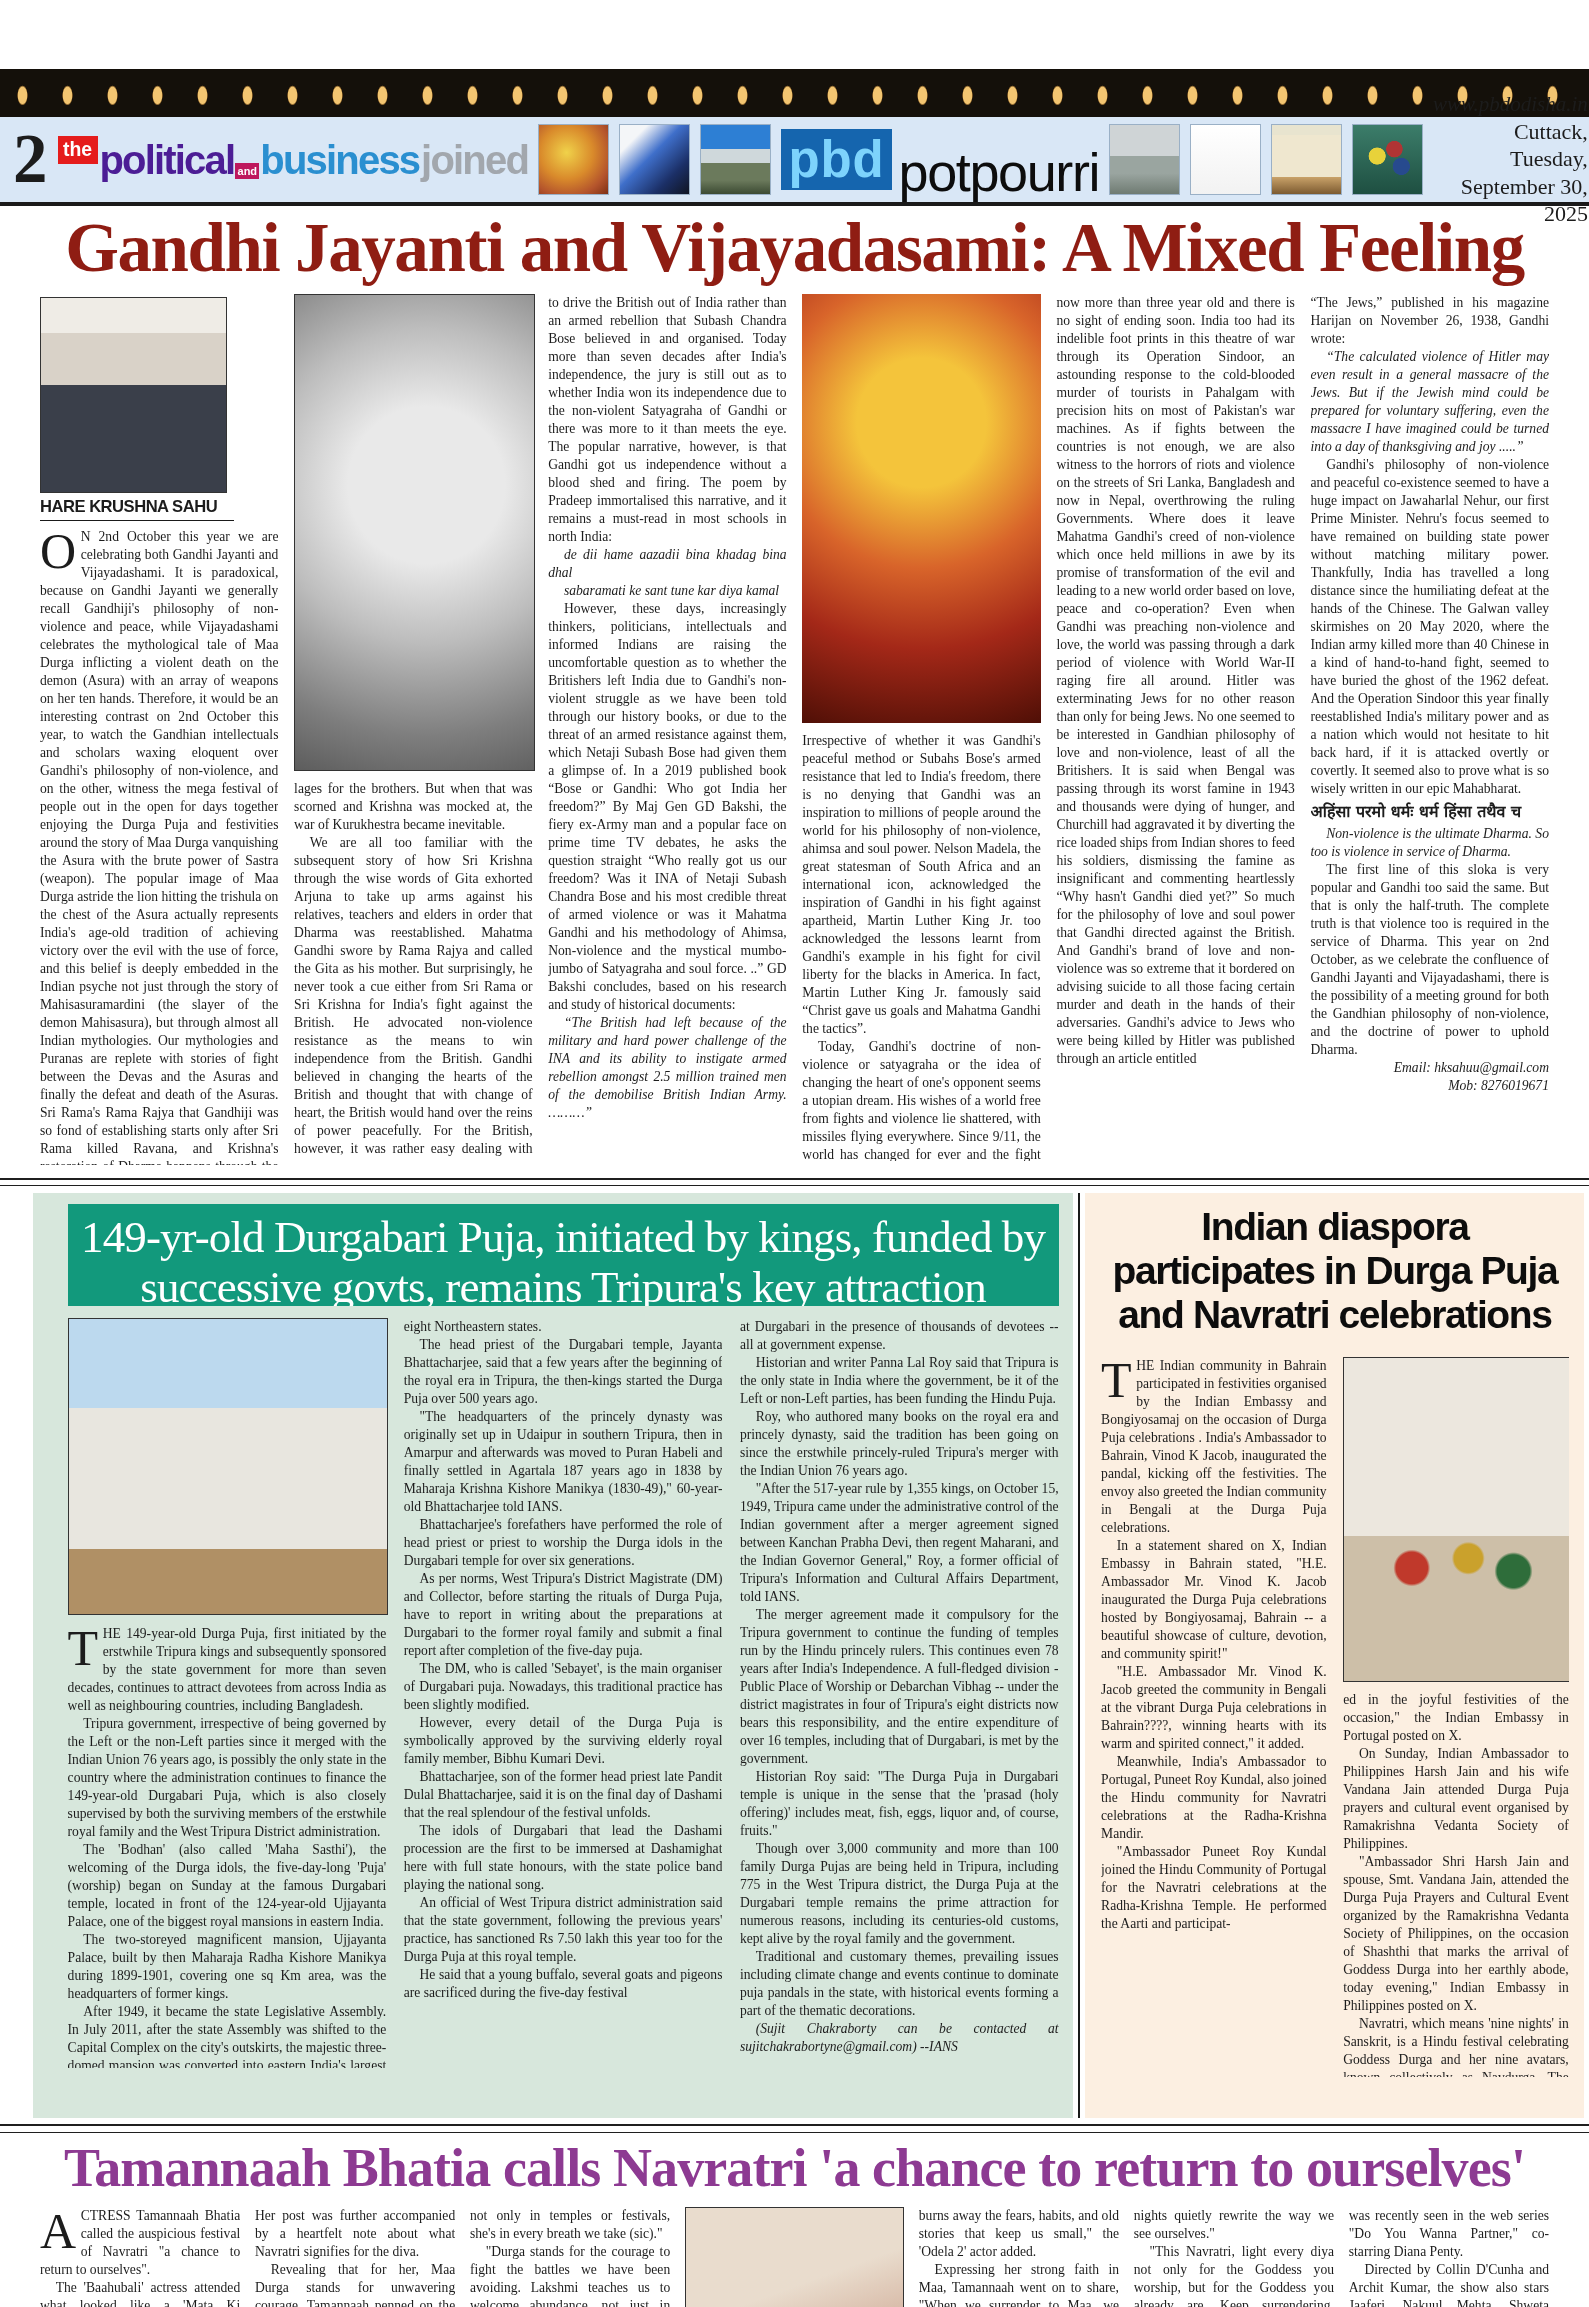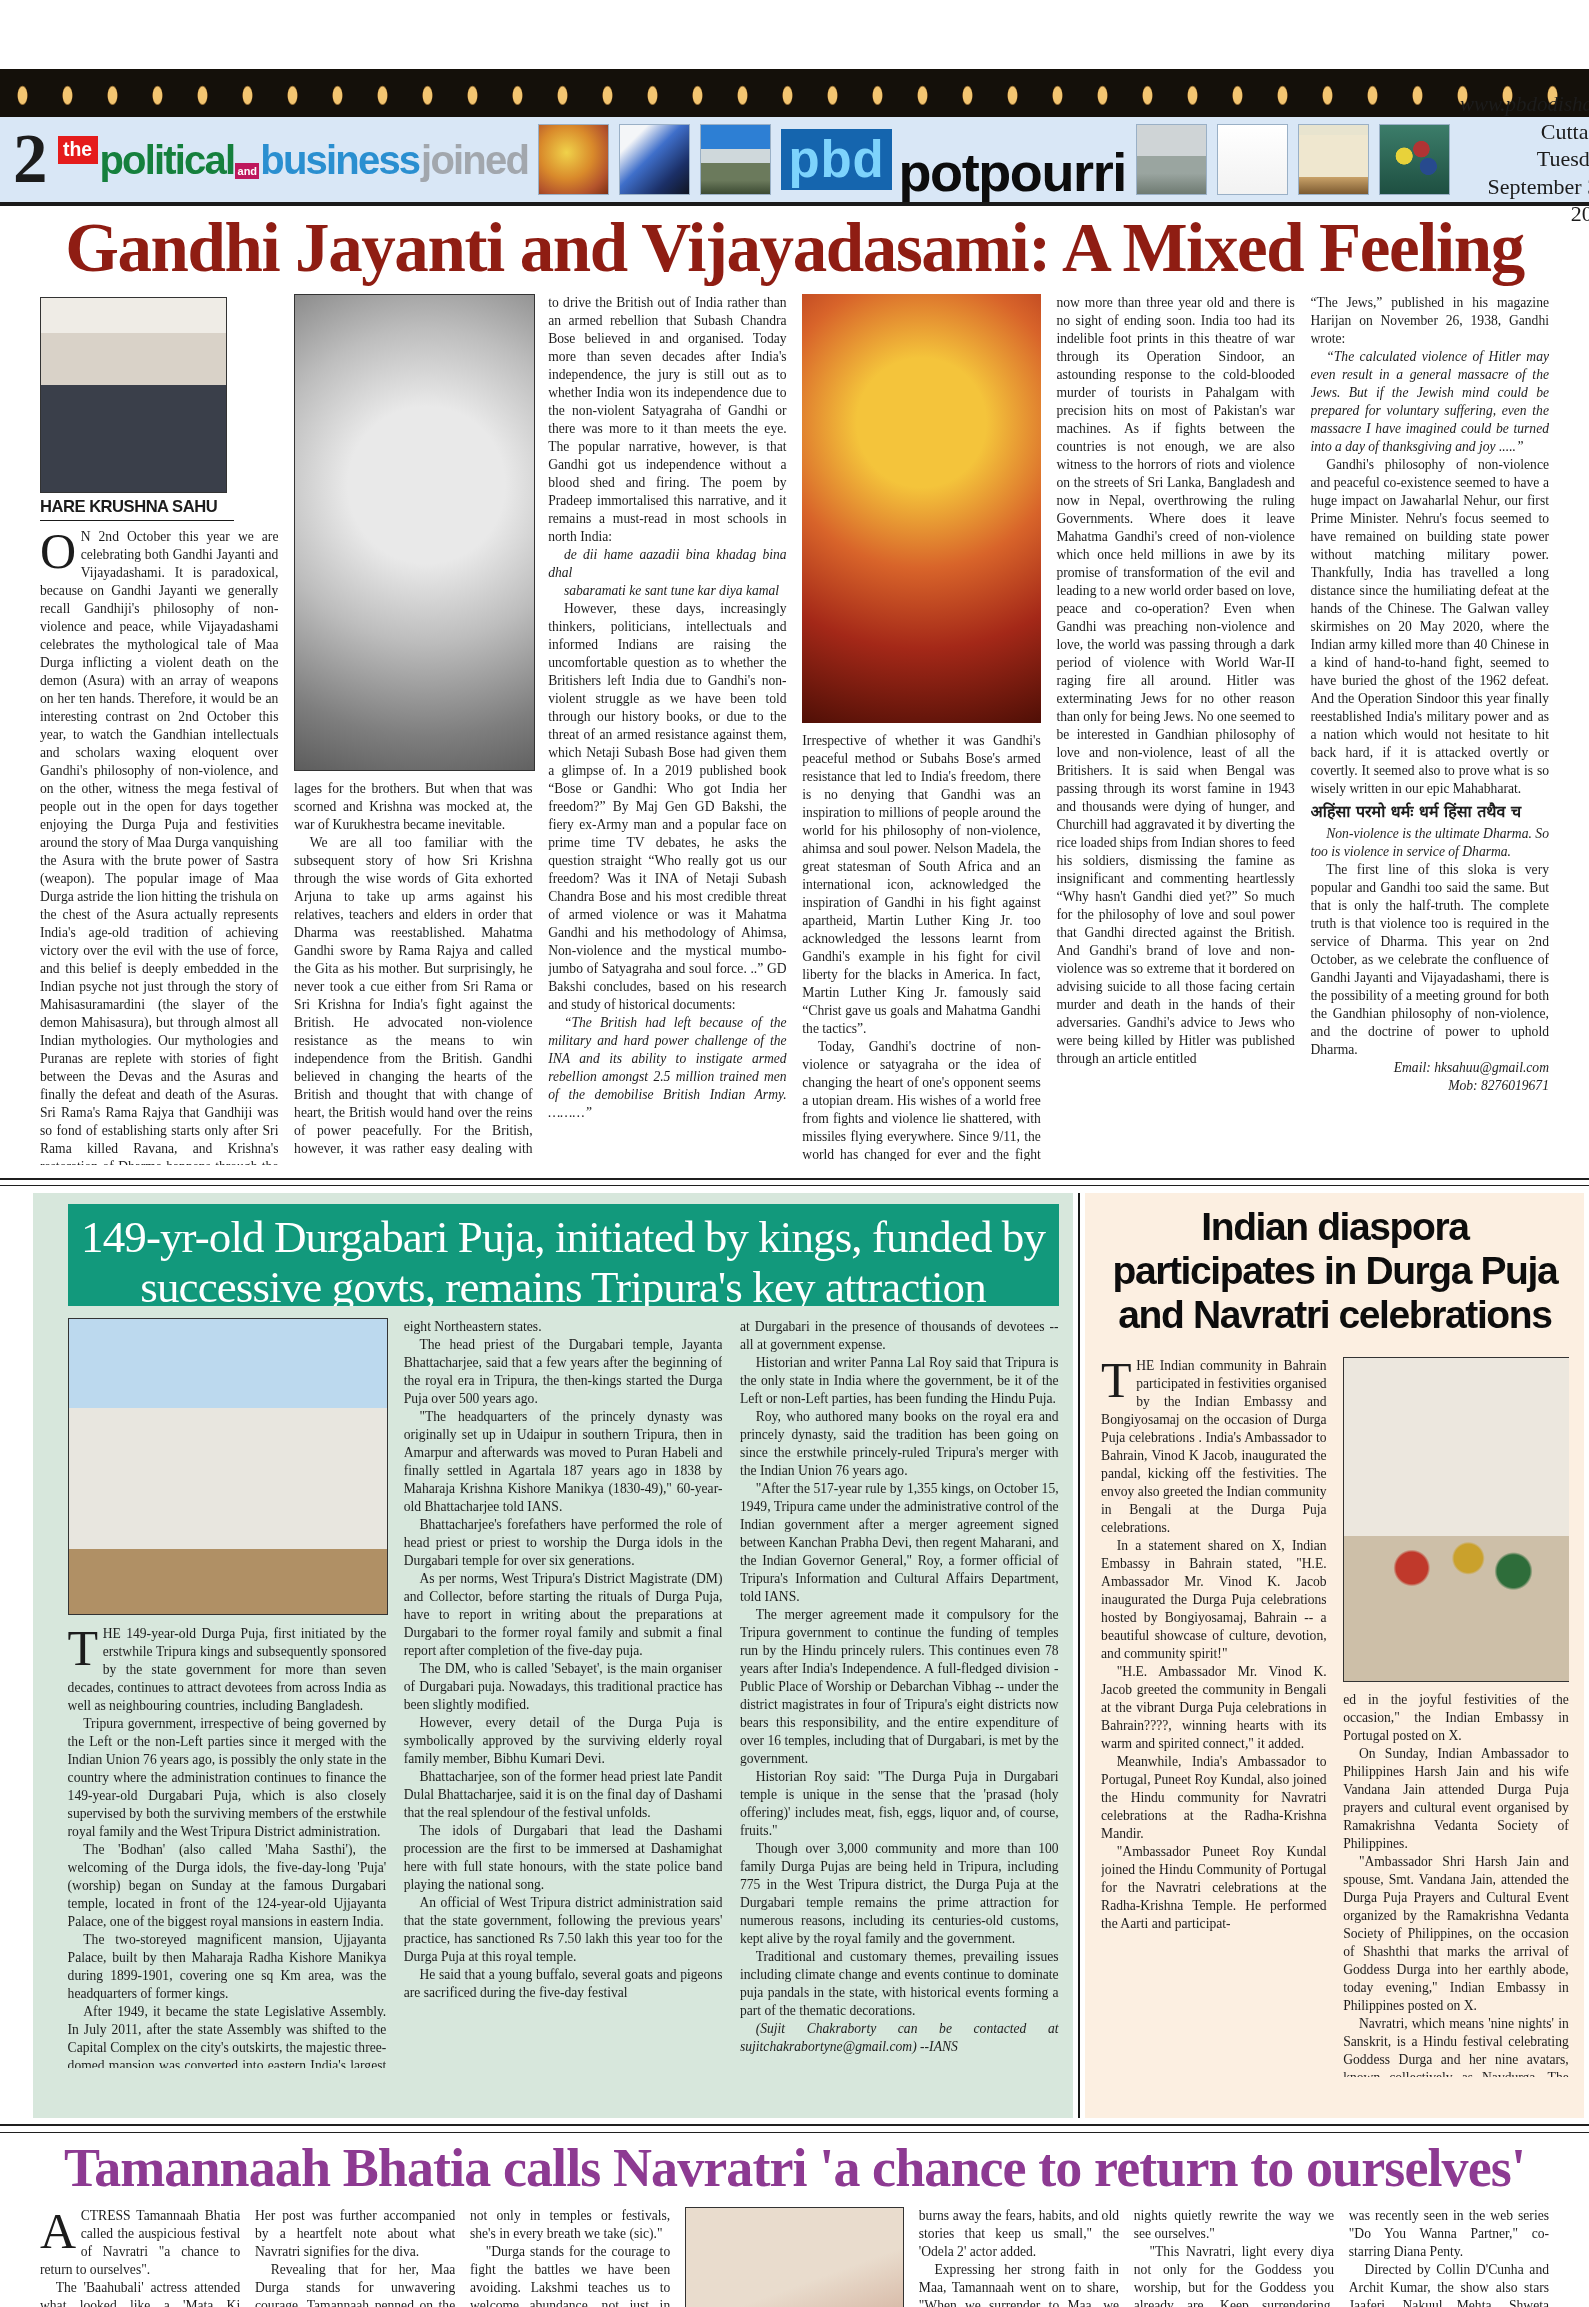"political" .logo .logo-political { color: #15803d -> #4c1d95 }
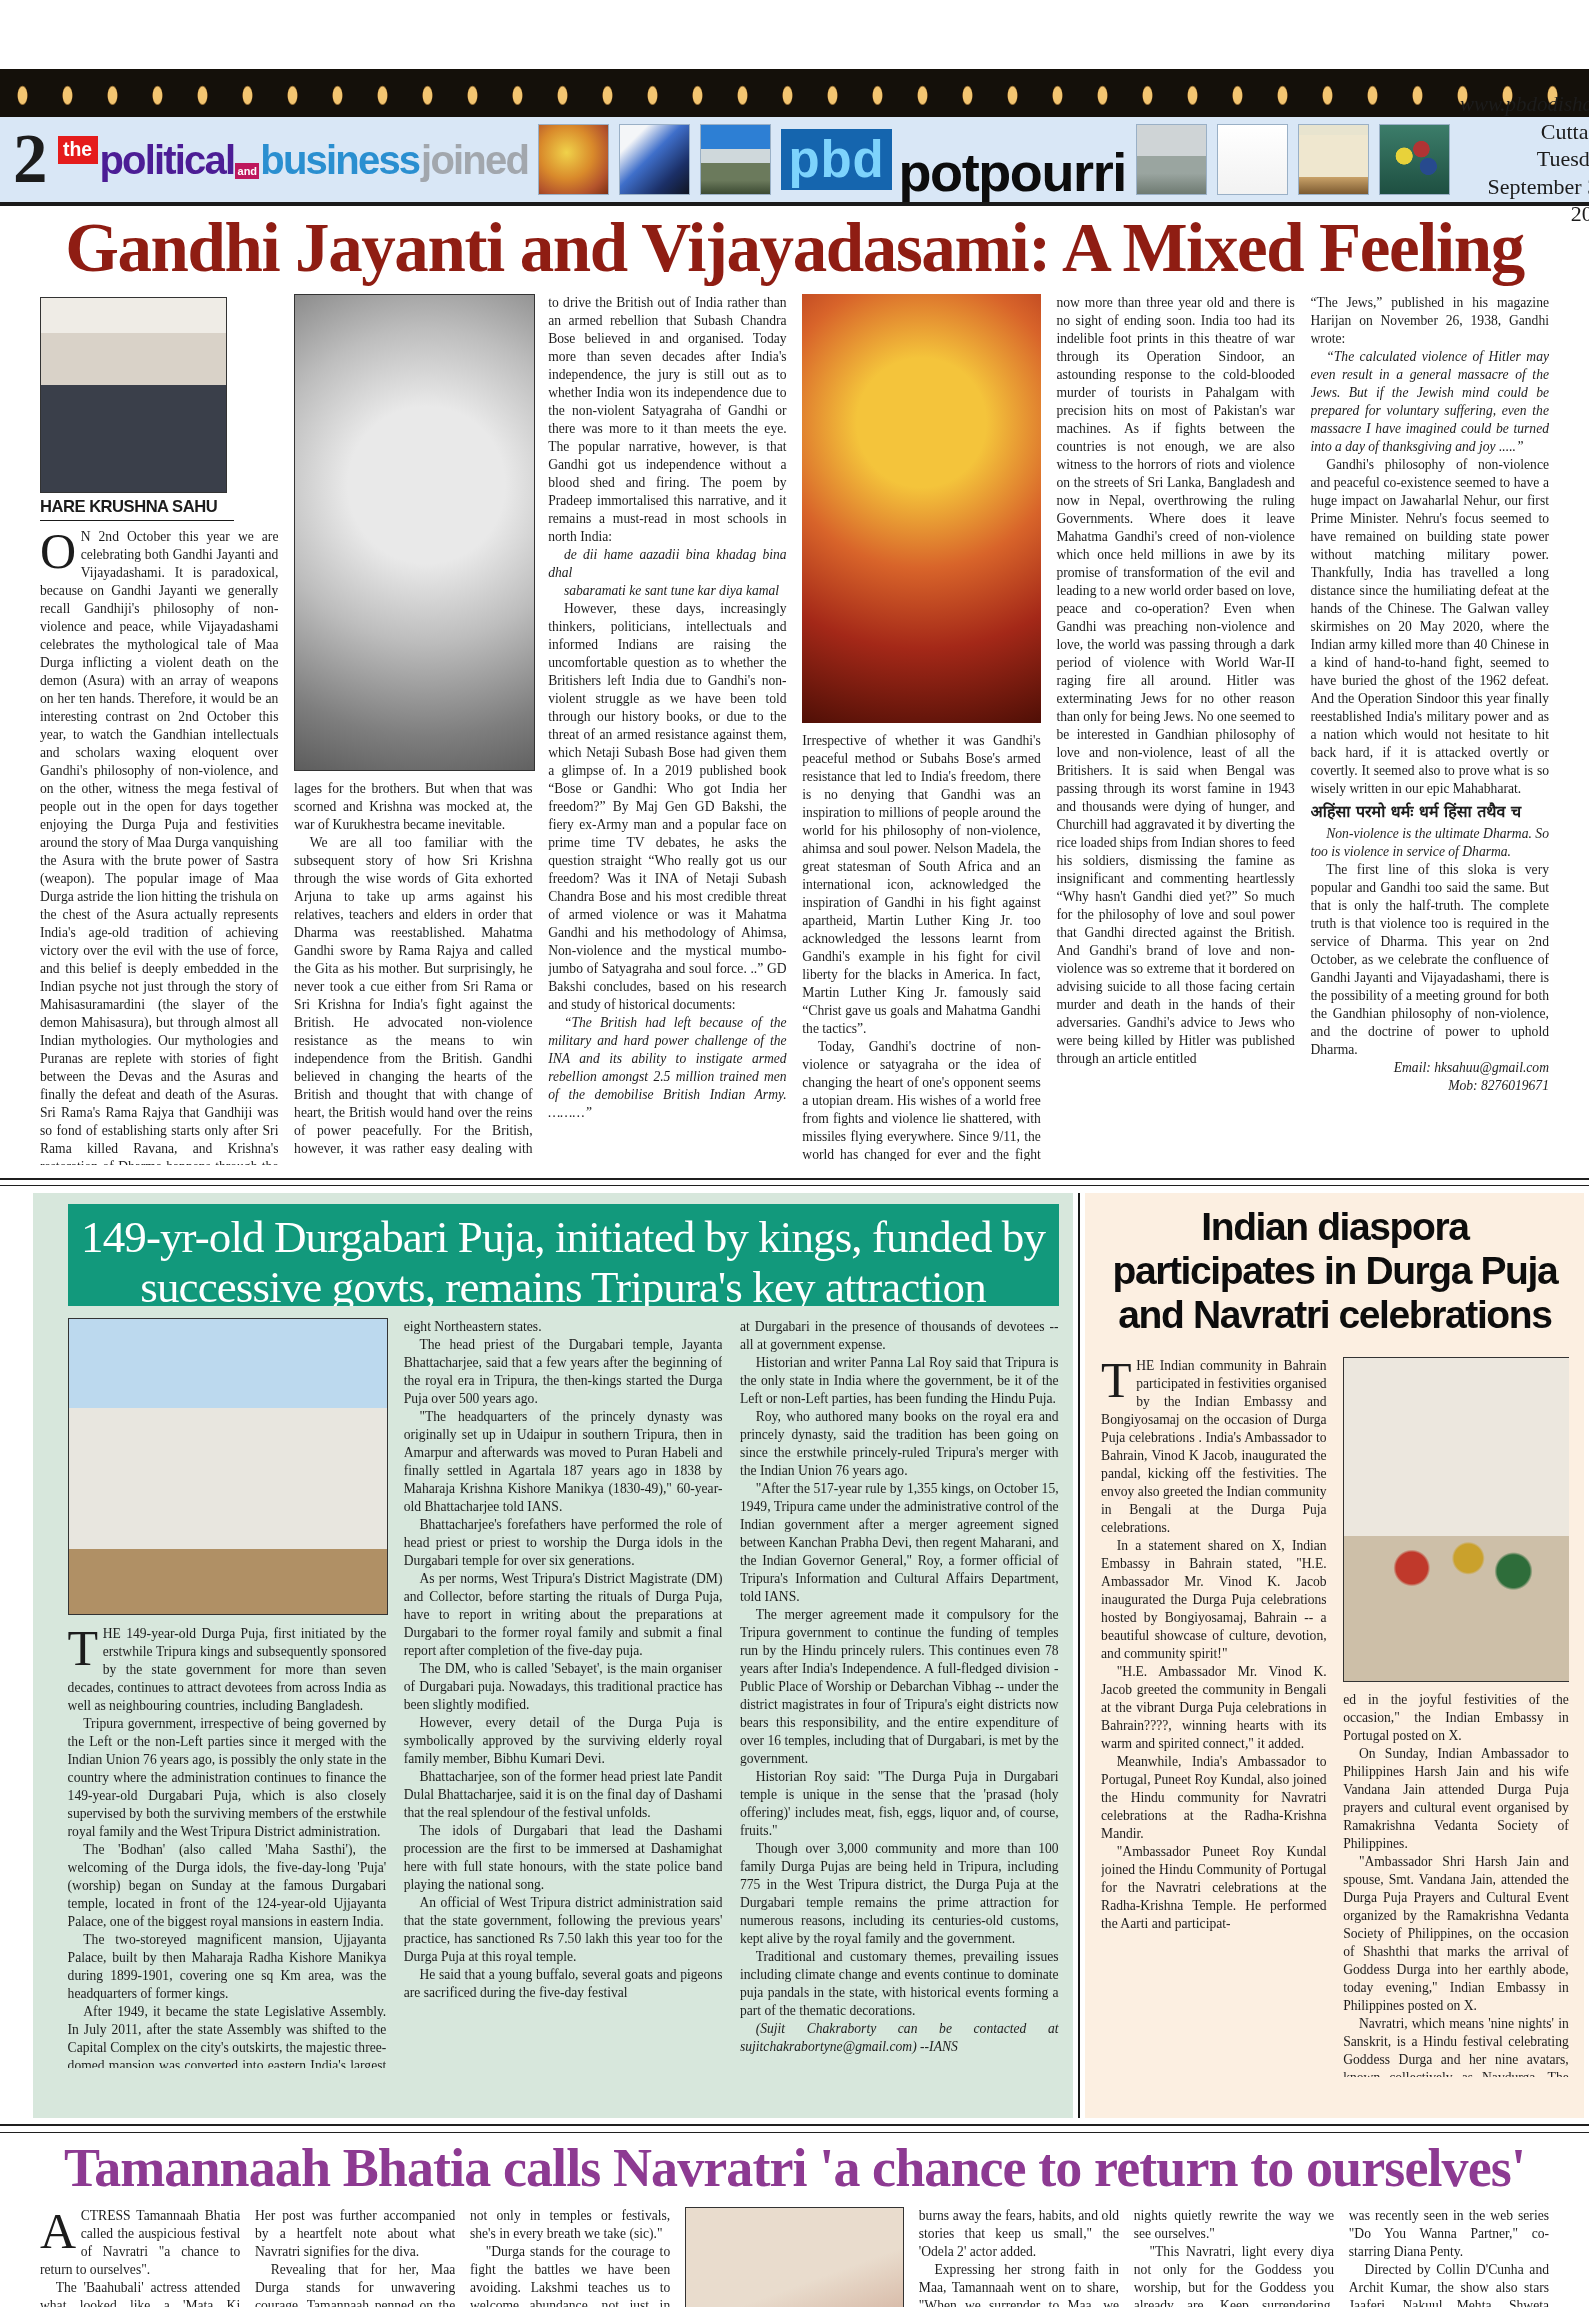"potpourri" .potpourri { font-weight: bold -> normal }
